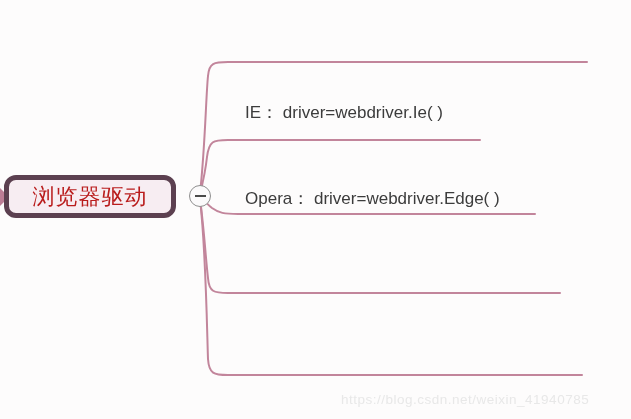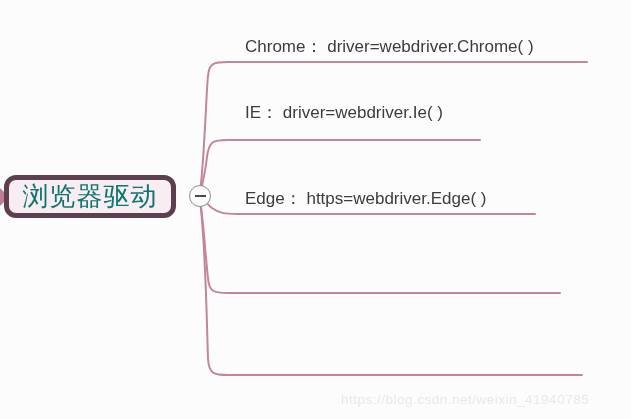"Chrome： driver=webdriver.Chrome( )" div.branch-label { html: <div>Chrome： driver=webdriver.Chrome( )</div> -> none }
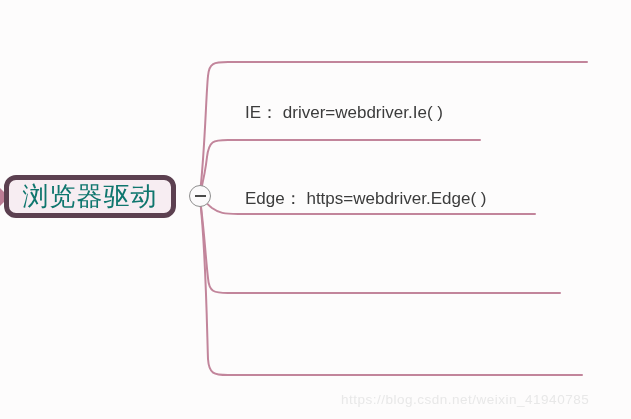"浏览器驱动" .root-node .root-label { color: #0f766e -> #b91c1c; font-size: 26px -> 22px }
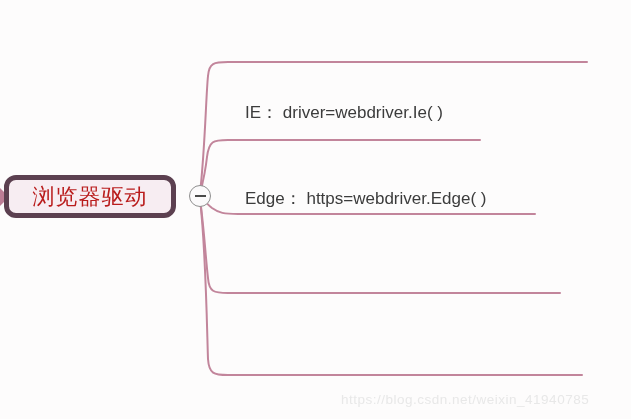"Edge： https=webdriver.Edge( )" div.branch-label { text: Edge： https -> Opera： driver }
